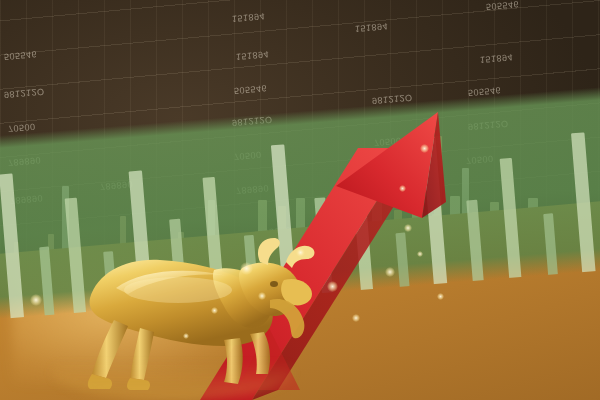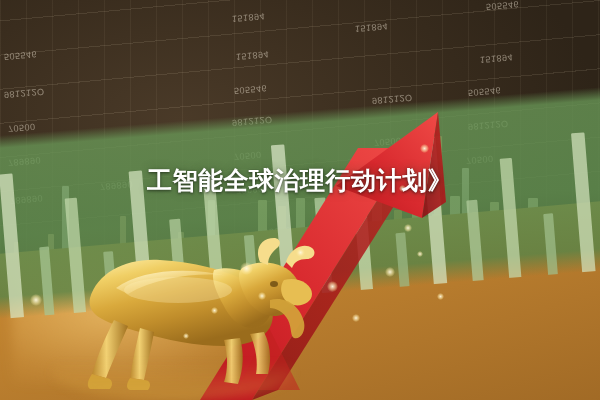"工智能全球治理行动计划》" span.title-line { html: <span>工智能全球治理行动计划》</span> -> none }
